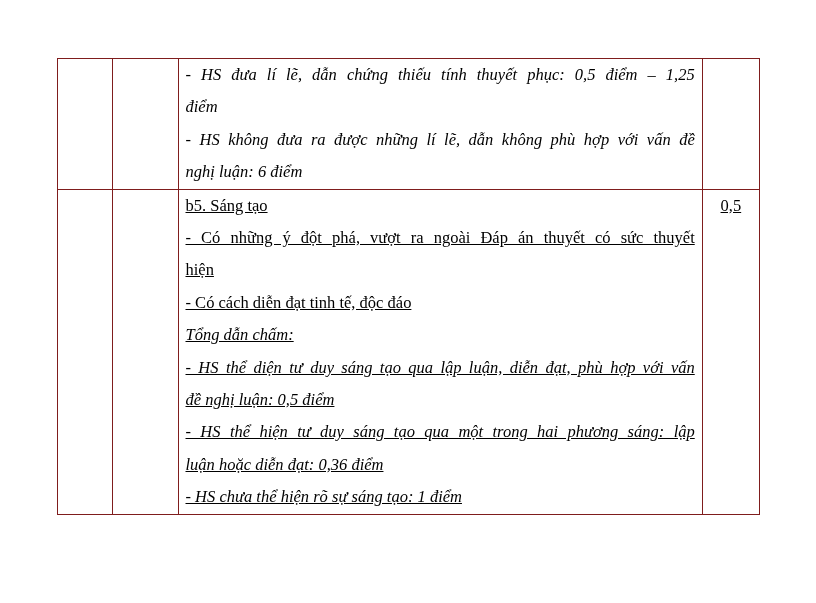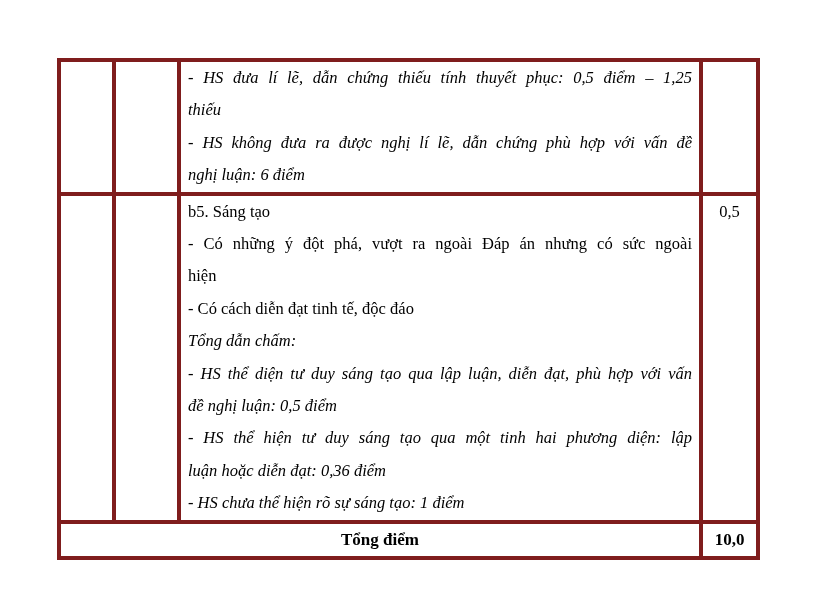"- HS đưa lí lẽ," .rubric-table td { border: 4px solid #7f1d1d -> 1px solid #7f1d1d }
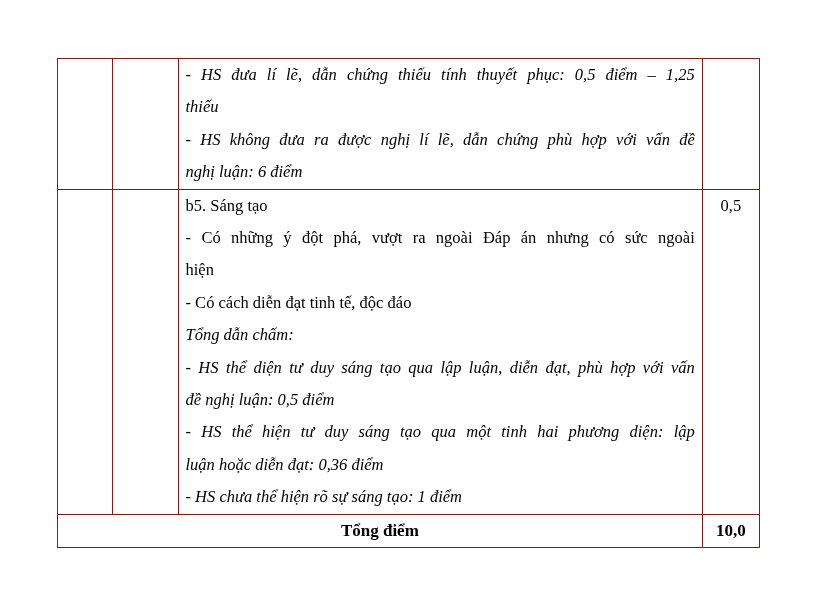"thiếu" div.line { text: thiếu -> điểm }
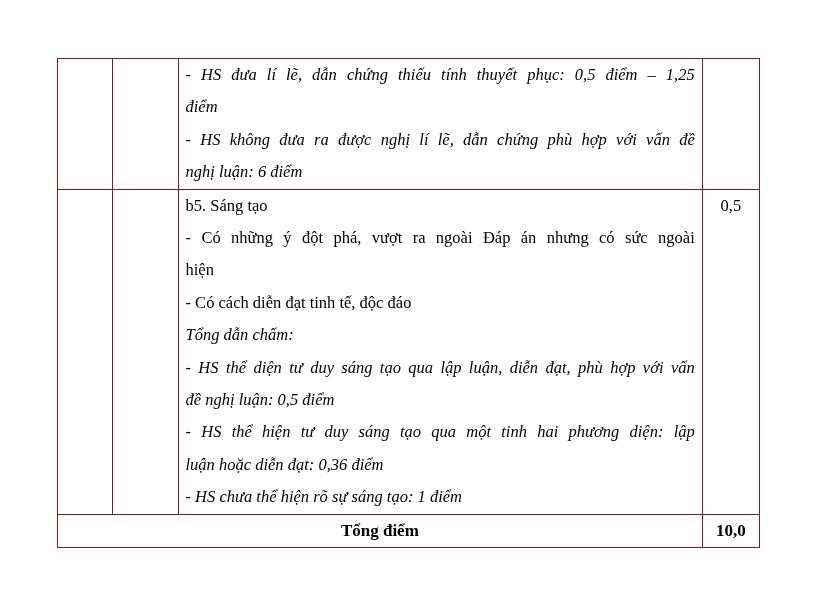"- HS không đưa ra" div.line { text: nghị lí lẽ, dẫn chứng -> những lí lẽ, dẫn không }
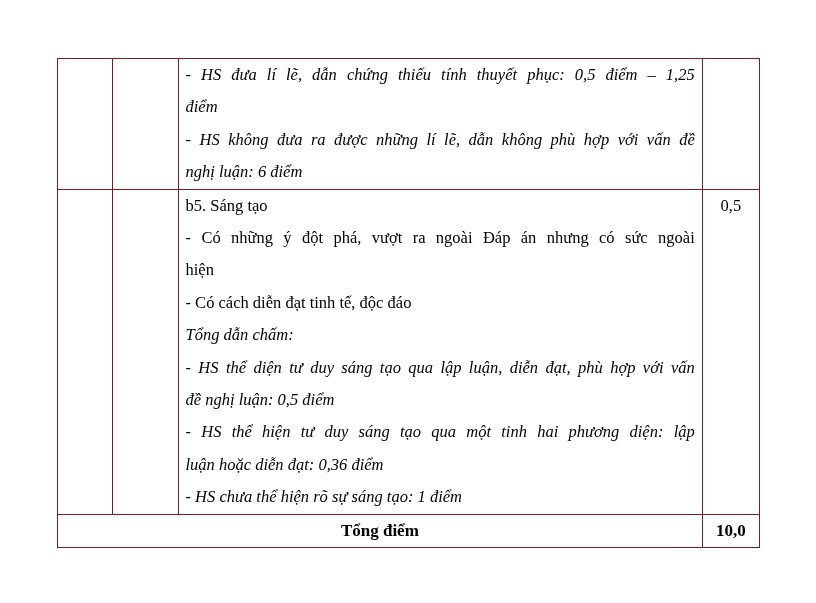"b5. Sáng tạo" .row2 td { text-decoration: none -> underline }
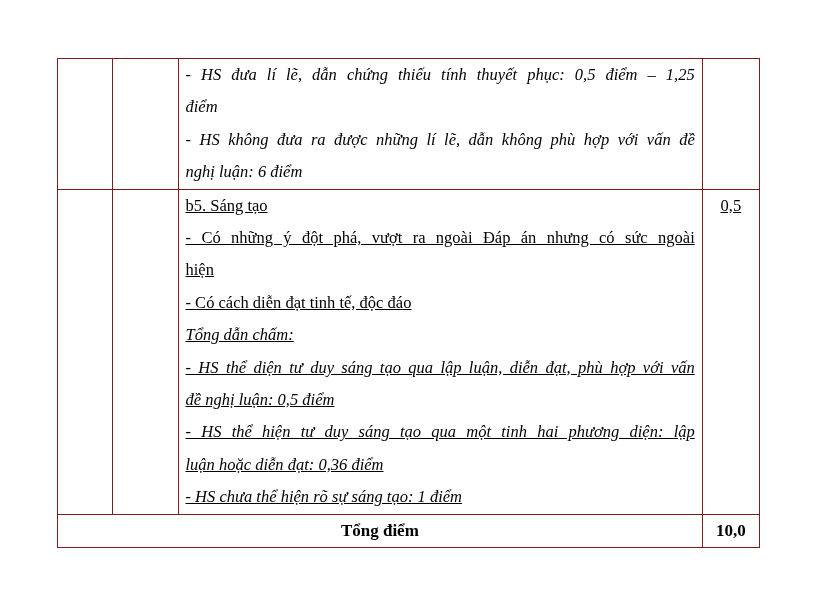"- Có những ý đột" div.line { text: nhưng có sức ngoài -> thuyết có sức thuyết }
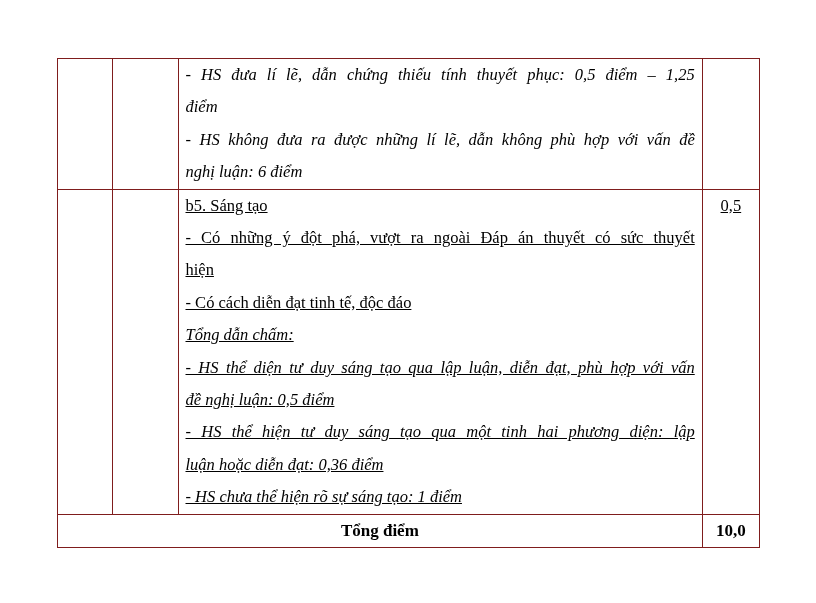"- HS thể hiện tư" div.line { text: tinh hai phương diện -> trong hai phương sáng }
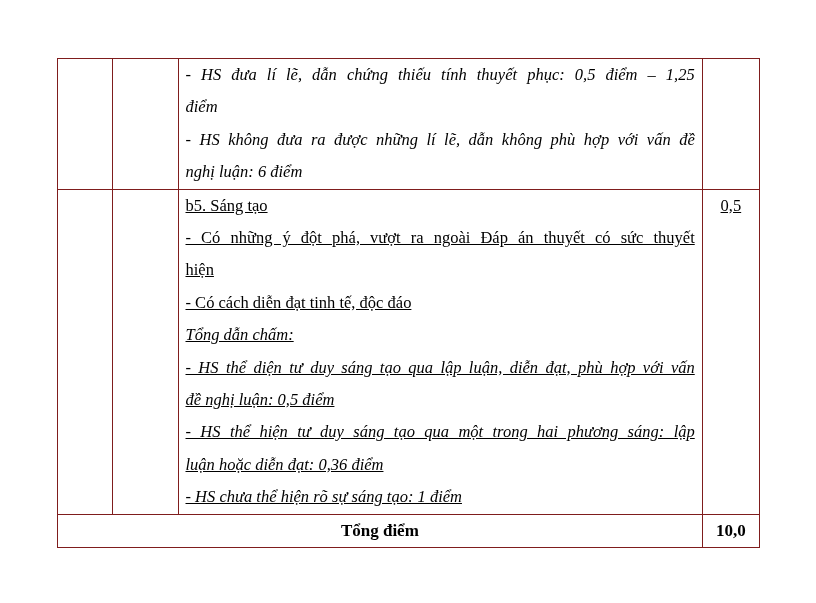"Tổng điểm" tr.row-total { html: <tr> <td>Tổng điểm</td> <td>10,0</td> </tr> -> none }
